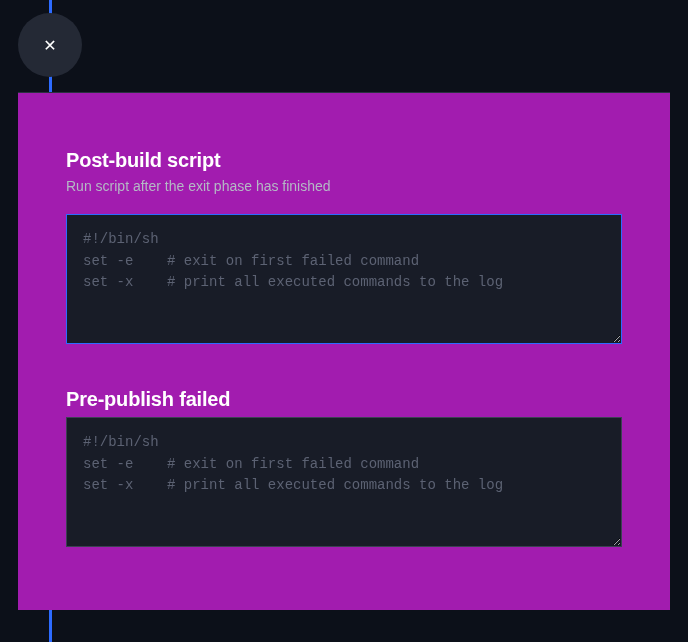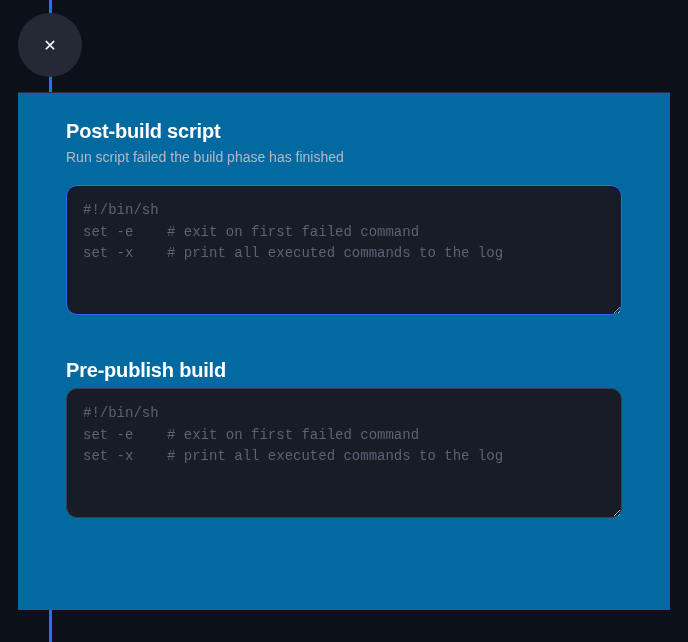"Post-build script" .panel { background: #0369a1 -> #a21caf; padding: 27px 48px 0 48px -> 56px 48px 0 48px }
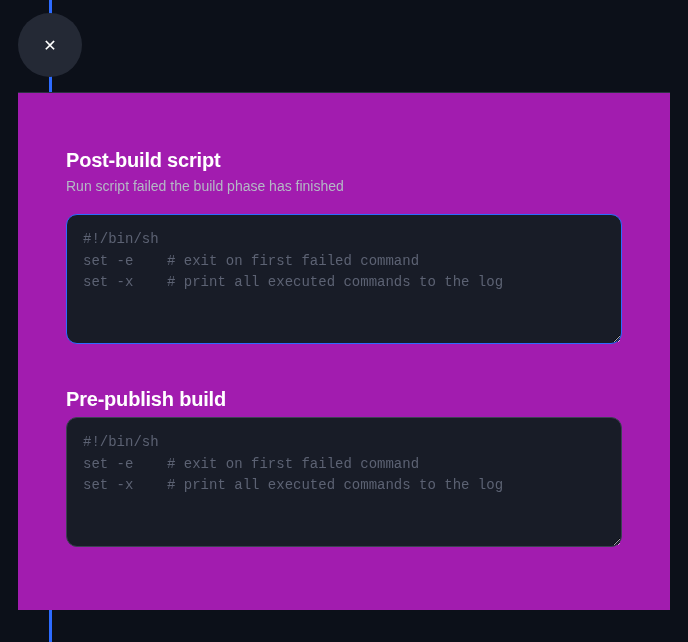"Run script failed the build" div.section-desc { text: failed the build -> after the exit }
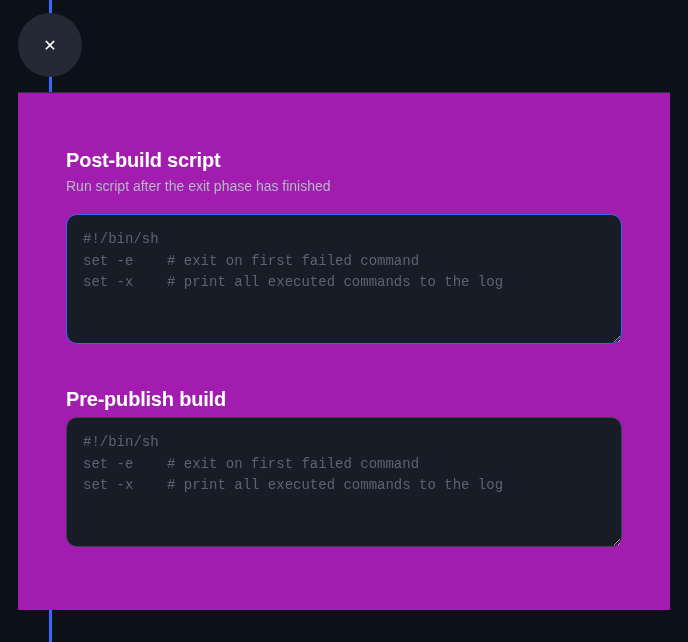"#!/bin/sh" .code-area { border-radius: 11px -> 0 }
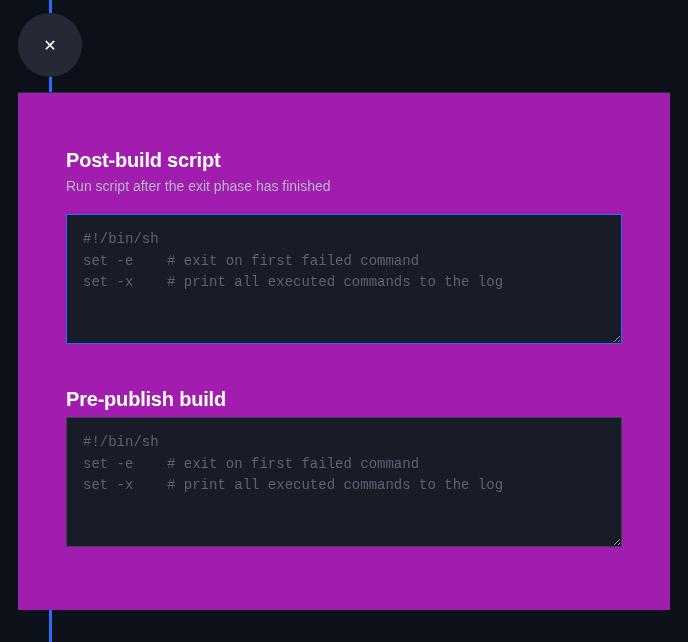"Pre-publish build" div.section-title { text: build -> failed }
